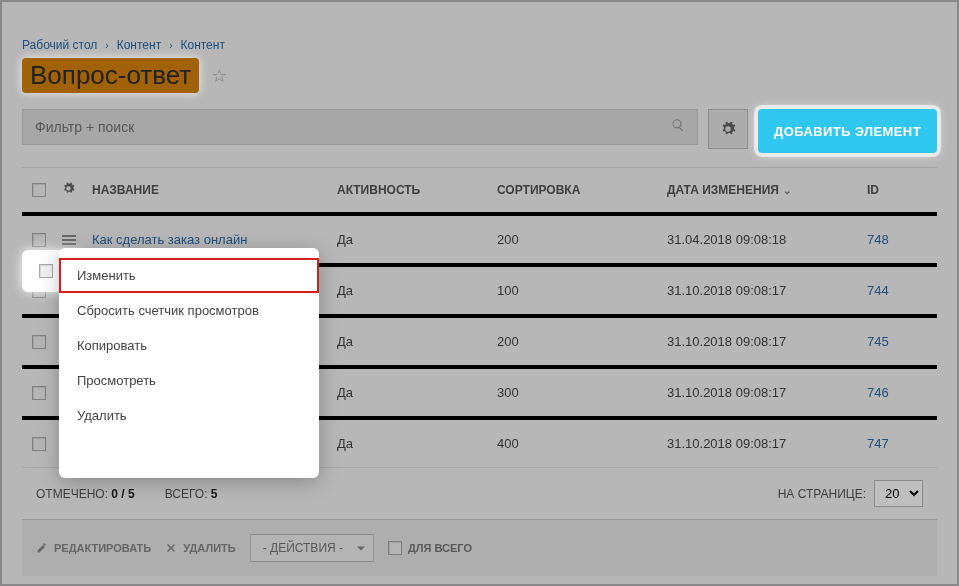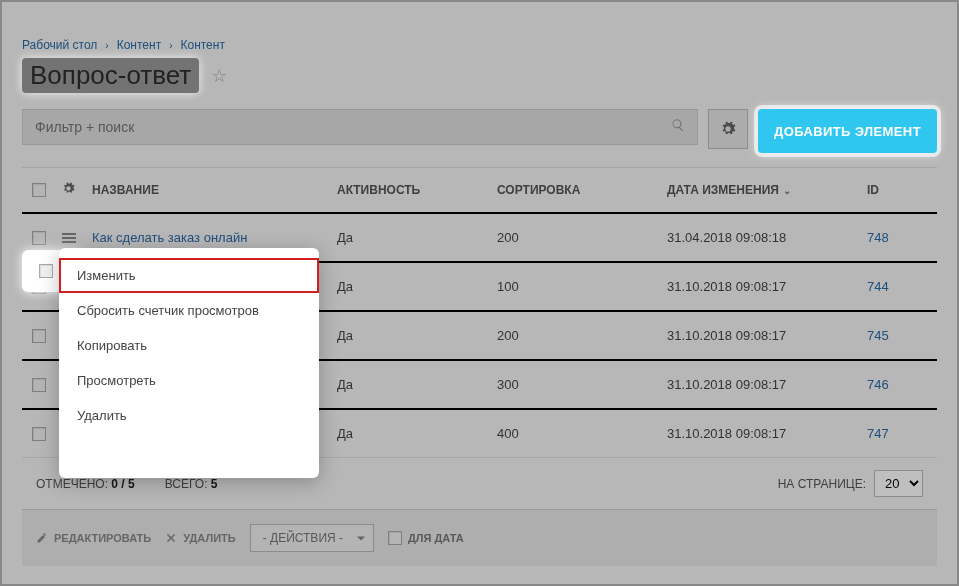"Вопрос-ответ" .page-title { background: #737373 -> #a16207 }
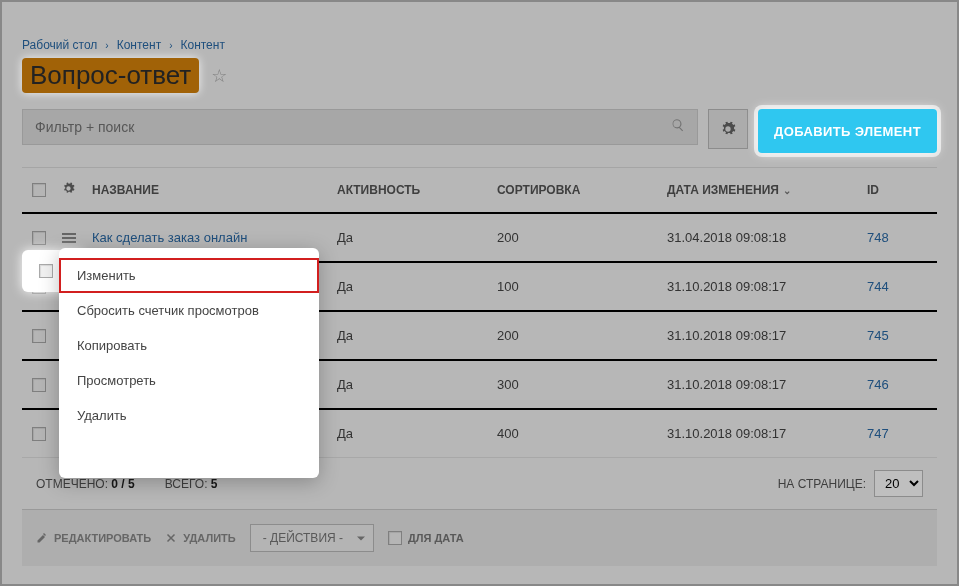"Как сделать заказ онлайн" .trow { border-top: 2px solid #000000 -> 4px solid #000000 }
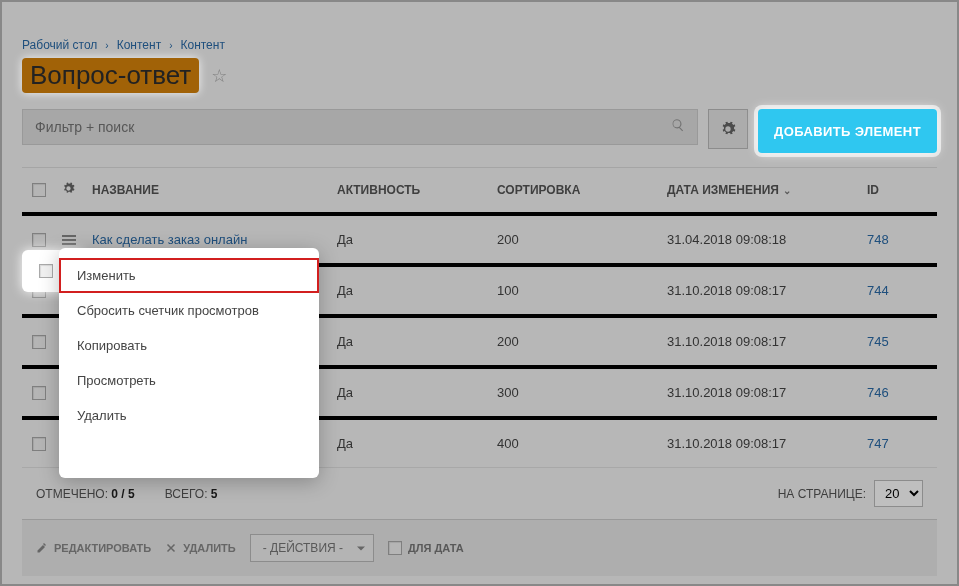"ДЛЯ ДАТА" span { text: ДАТА -> ВСЕГО }
